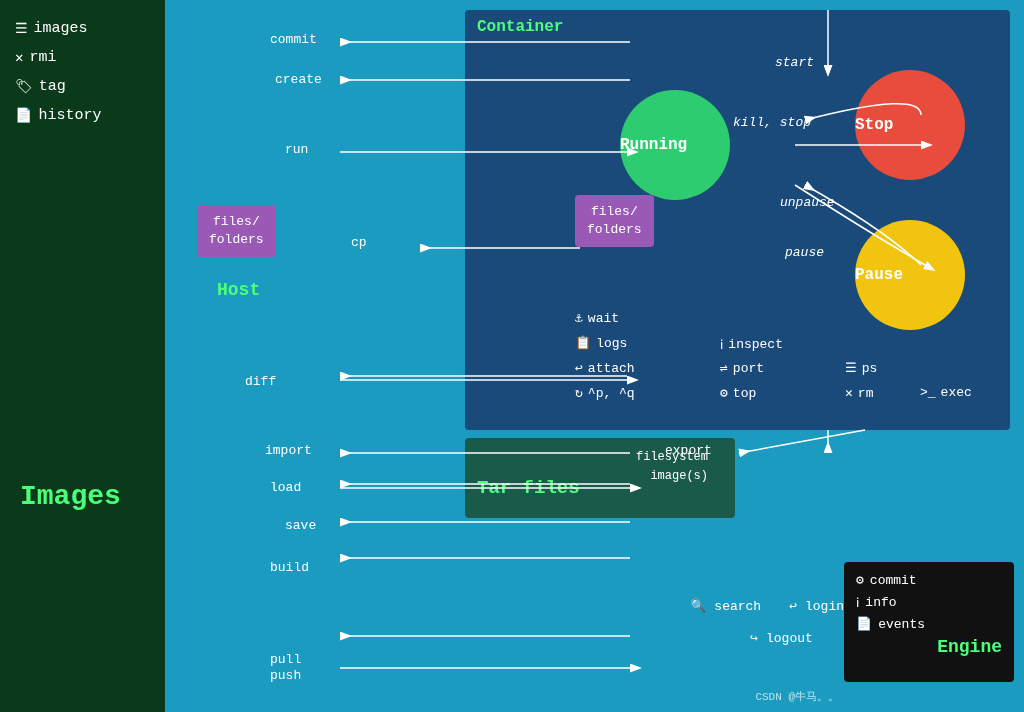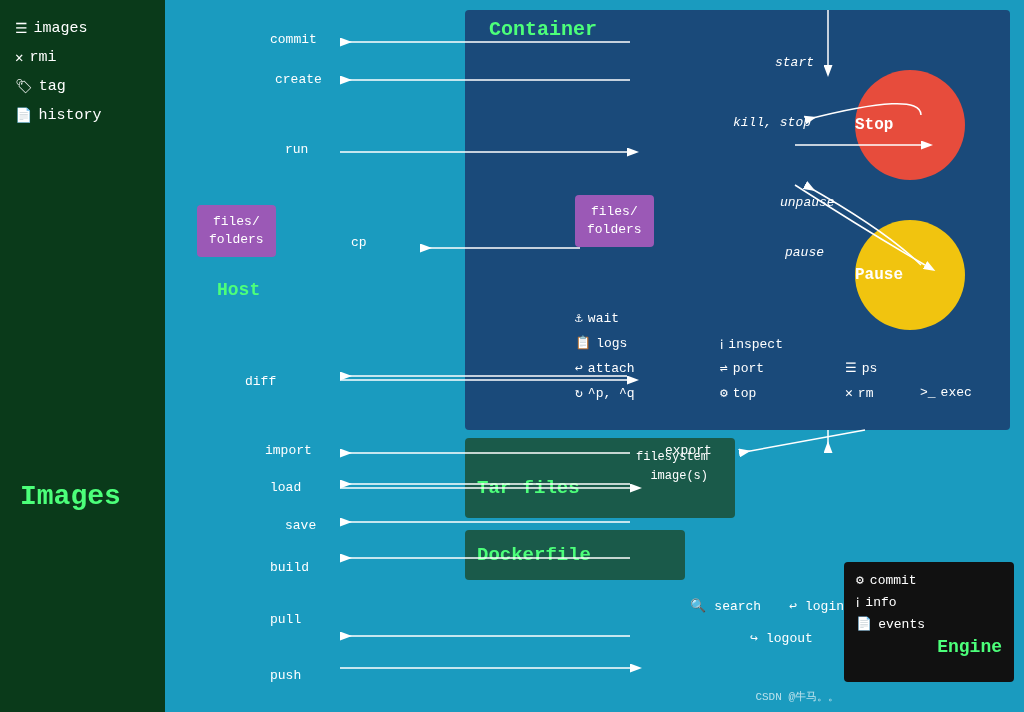"Container" .container-title { font-size: 20px -> 16px; left: 24px -> 12px }
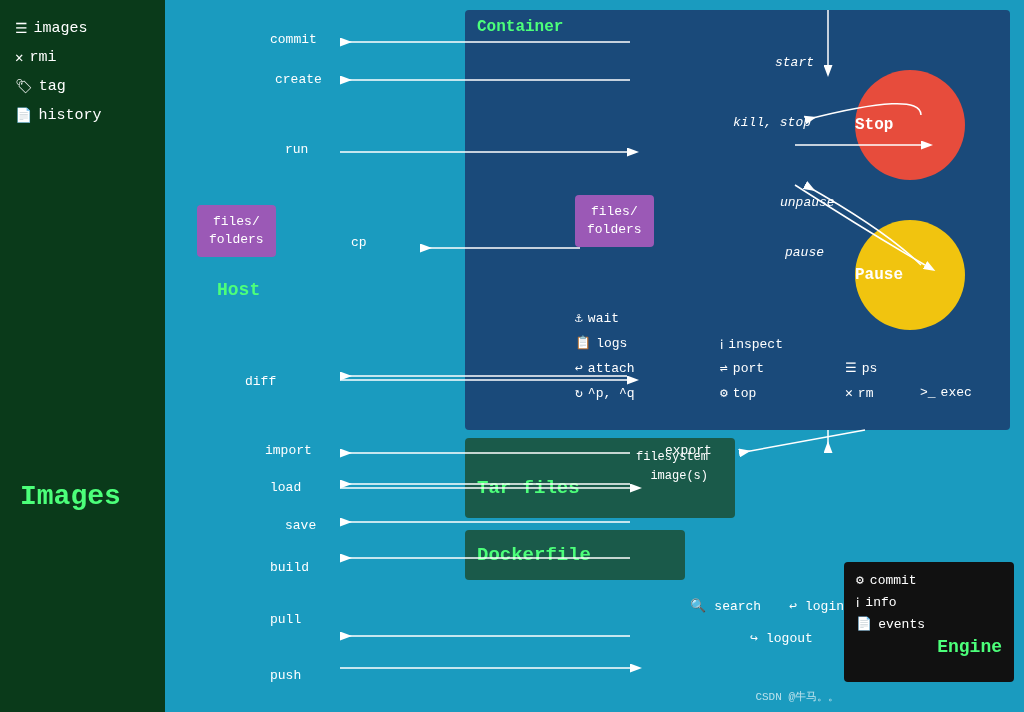"Running" div.circle { html: none -> <div> <span>Running</span> </div> }
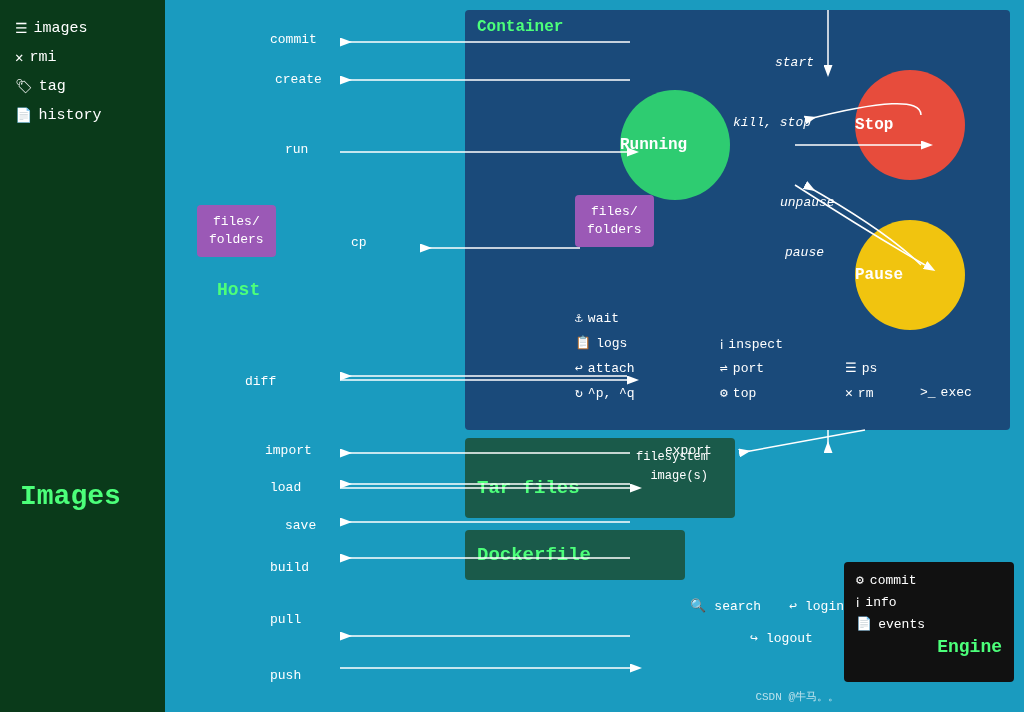"Dockerfile" div.dockerfile-box { html: <div> <div>Dockerfile</div> </div> -> none }
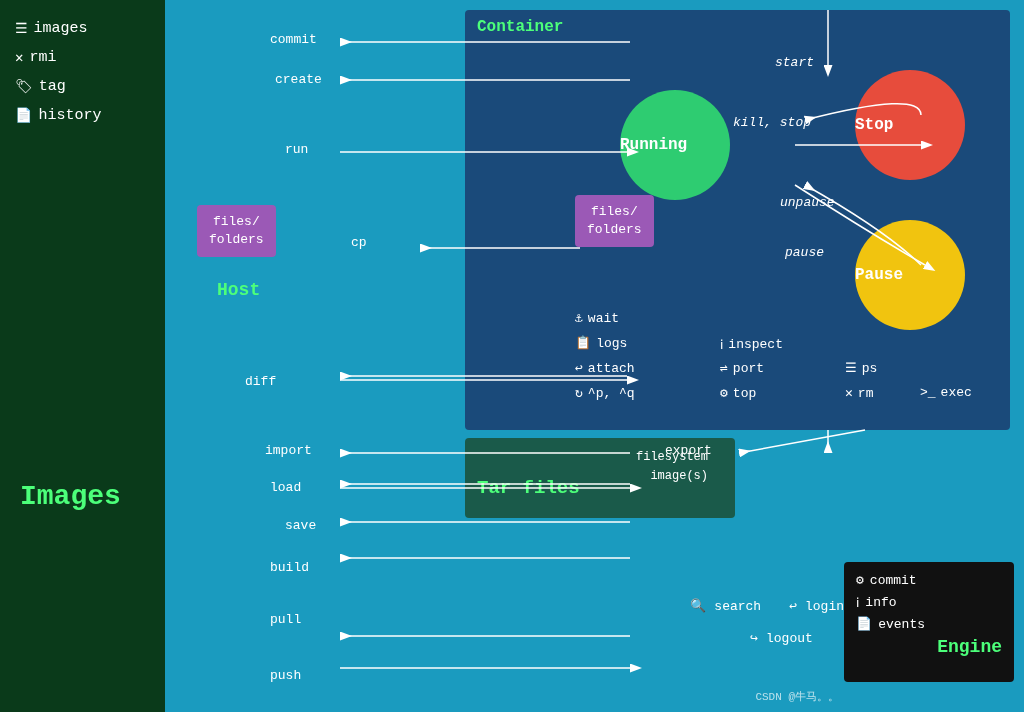"pull" div.float-label { top: 612px -> 652px }
